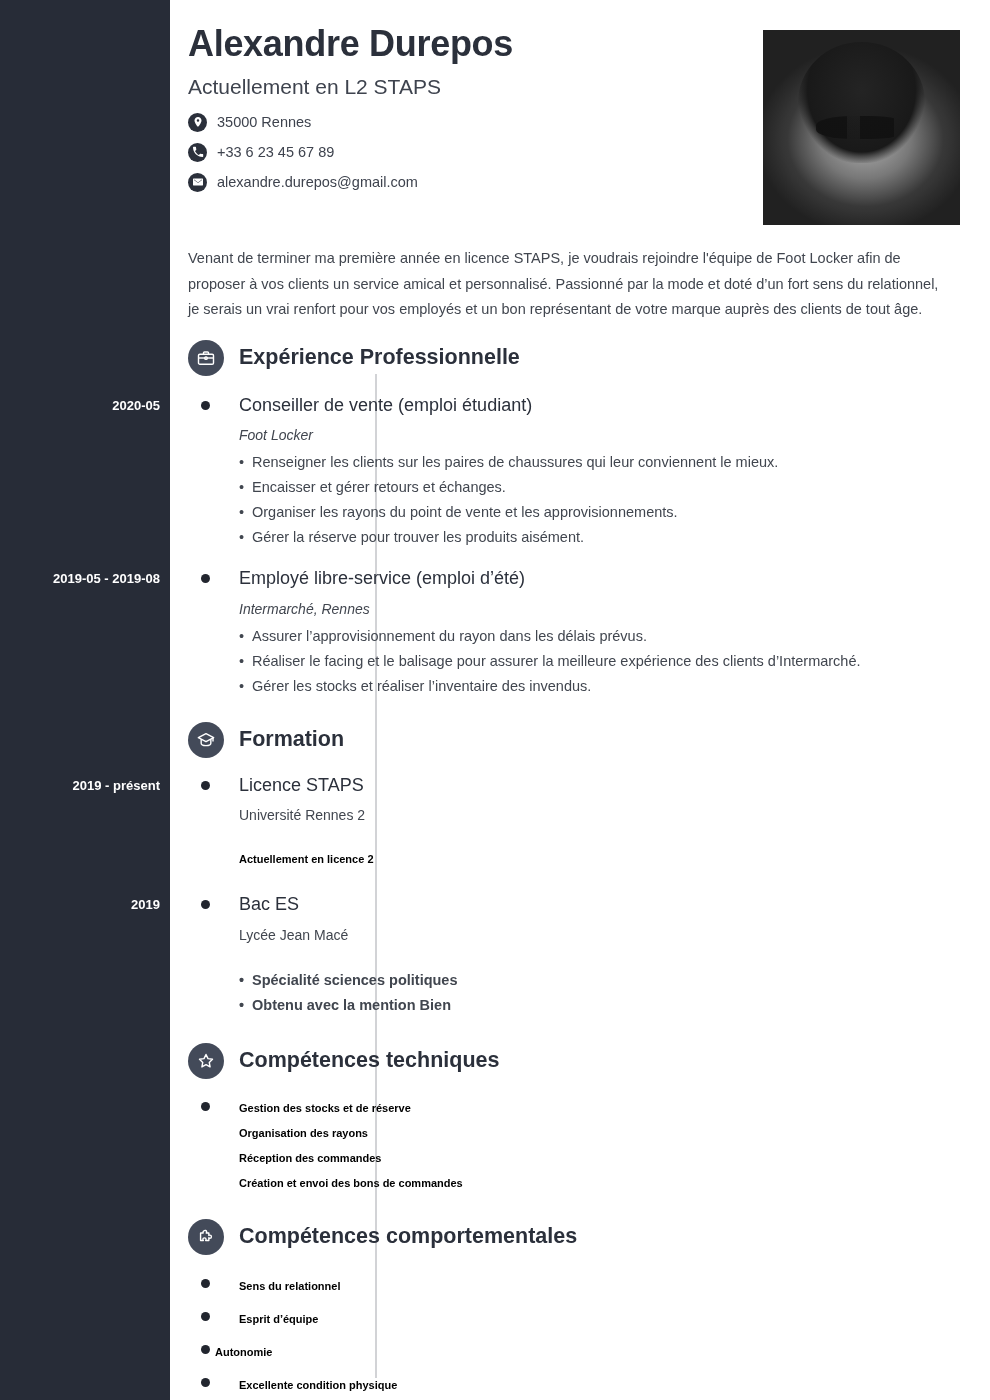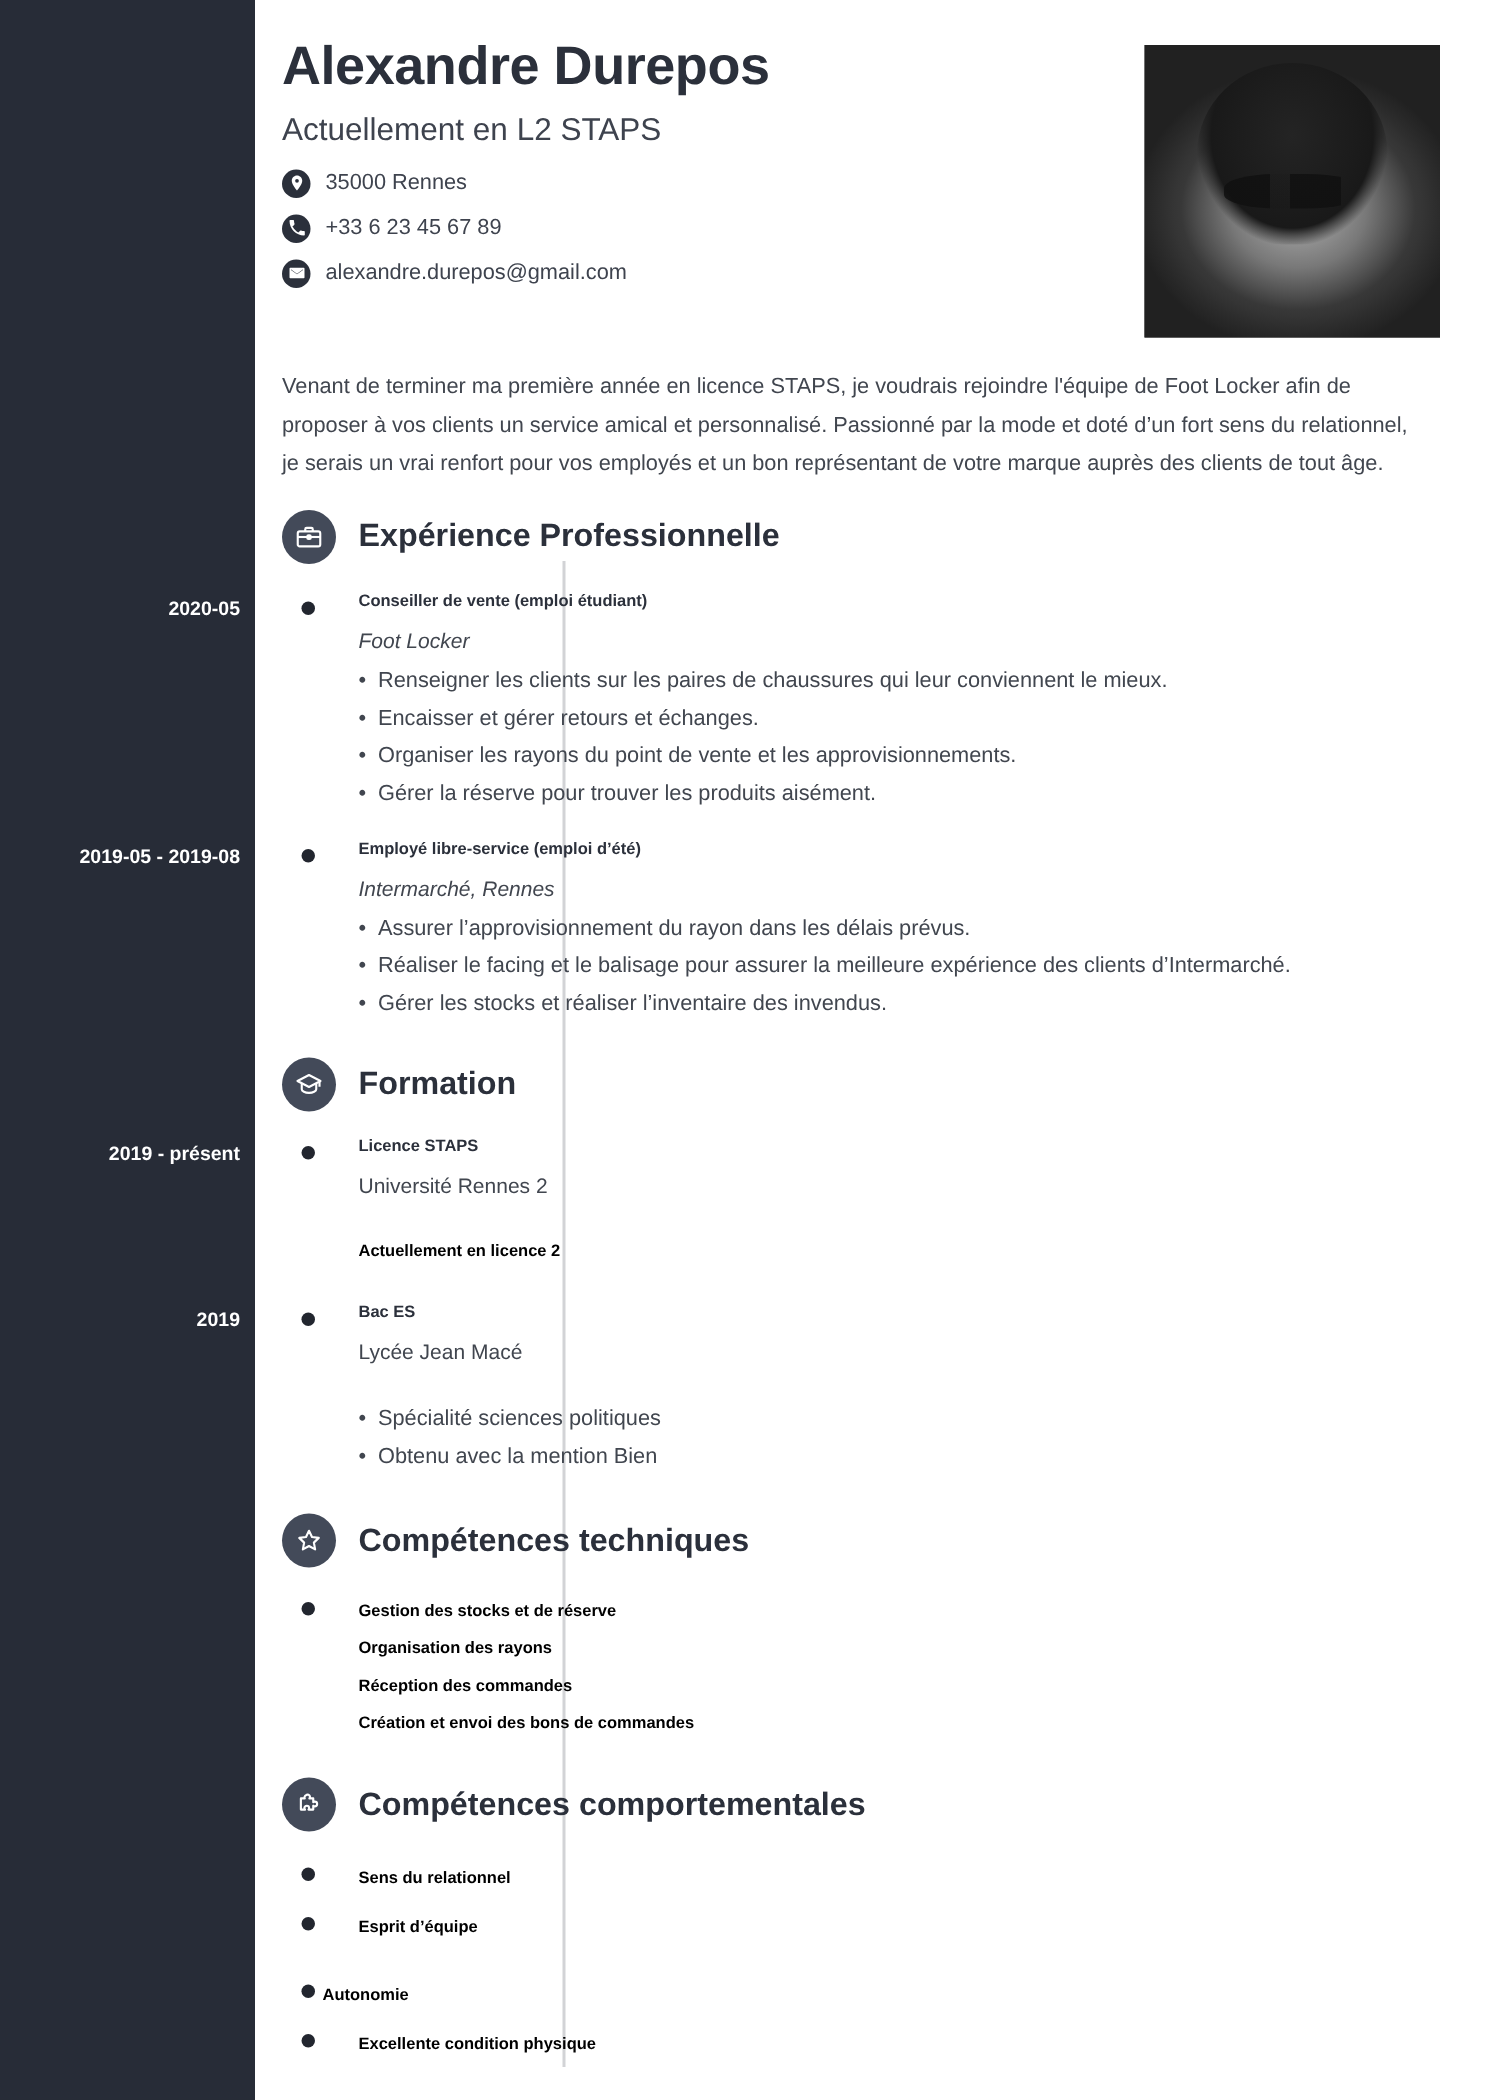"Conseiller de vente (emploi étudiant)" .entry-title { font-size: 11px -> 18px; font-weight: bold -> normal }
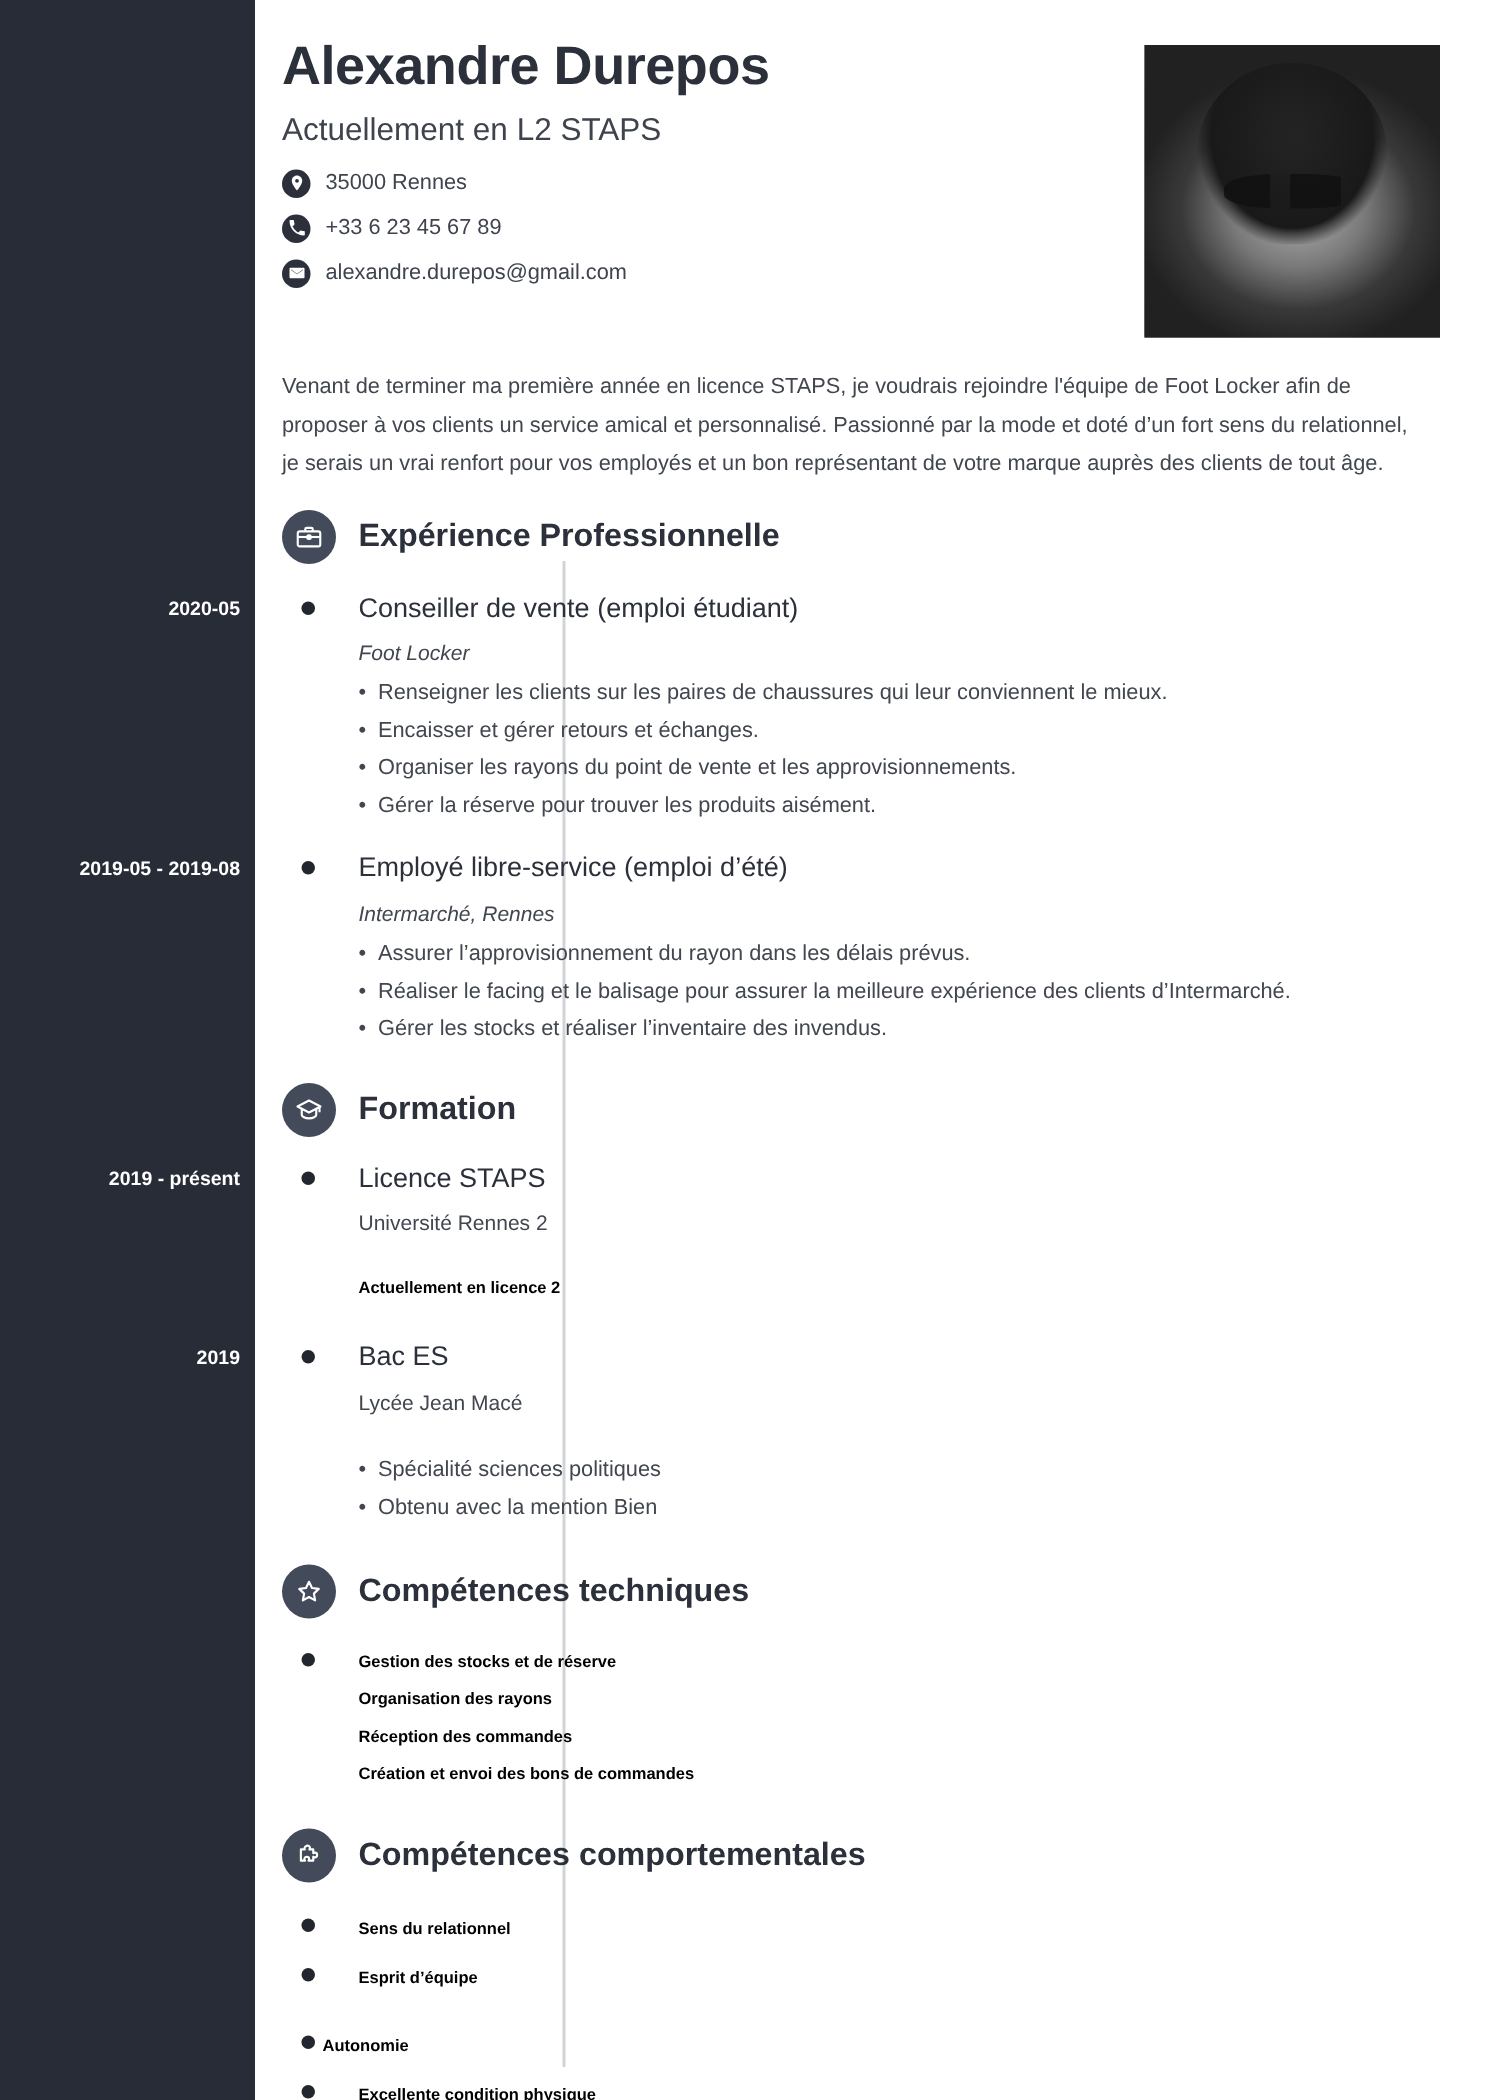"Spécialité sciences politiques" ul.bullets { font-weight: none -> bold }
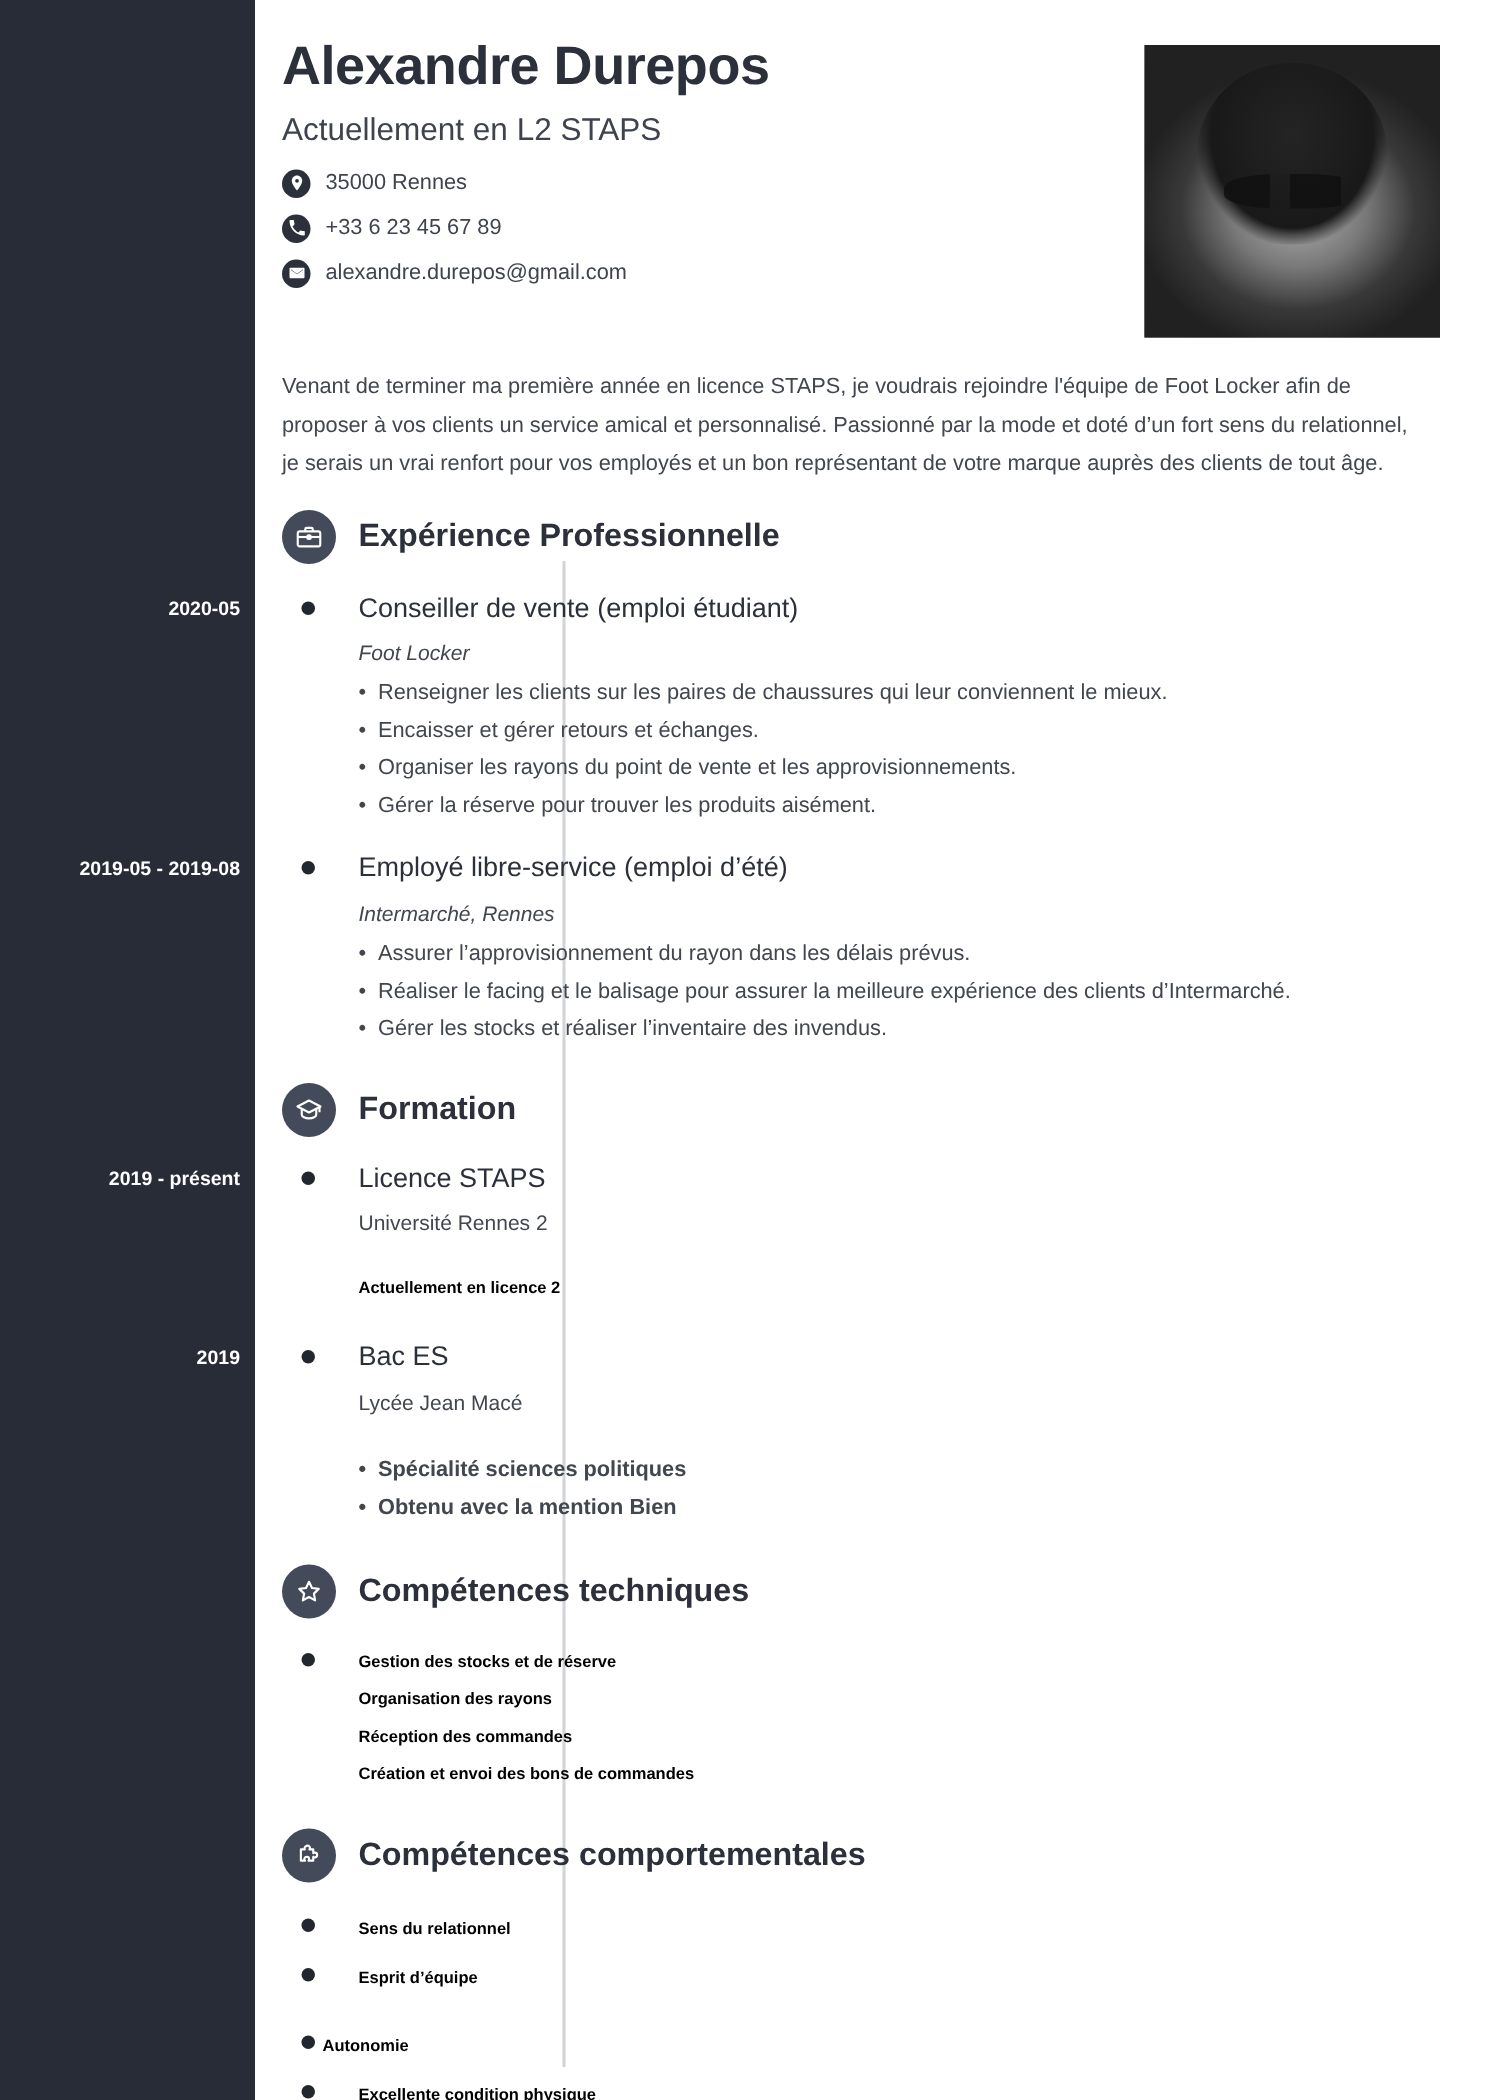"Autonomie" div.entry { margin-top: 20px -> 8px }
